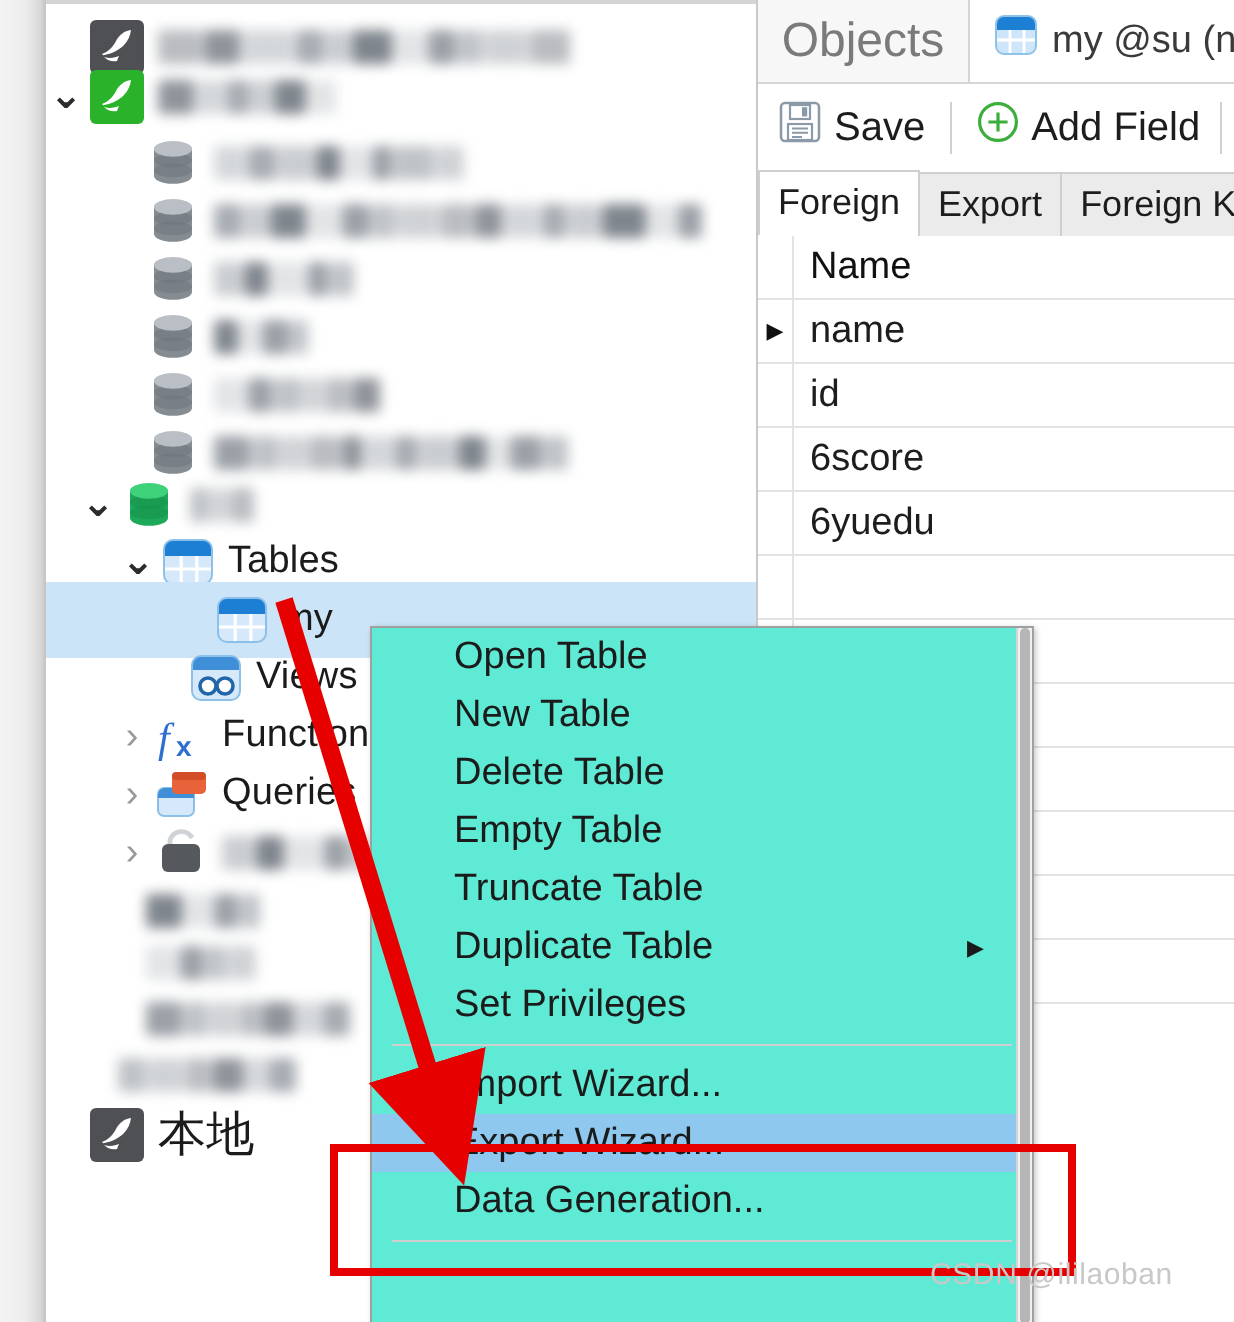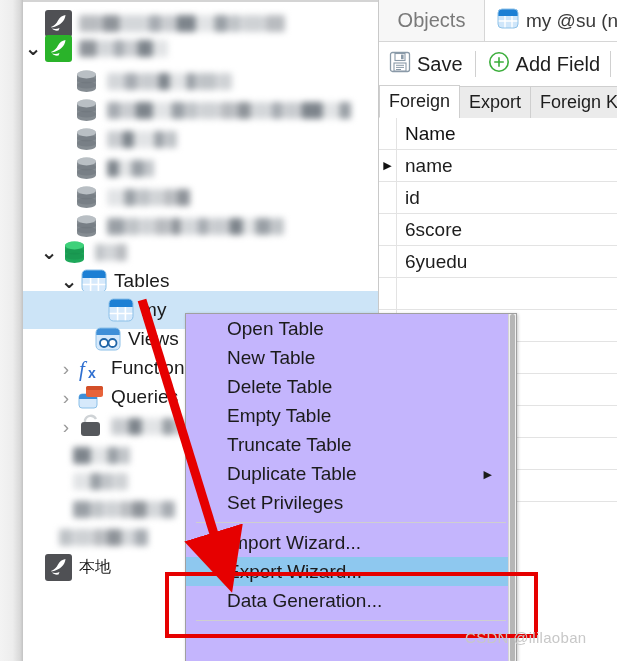"Objects" .tab-obj { font-size: 20px -> 24px }
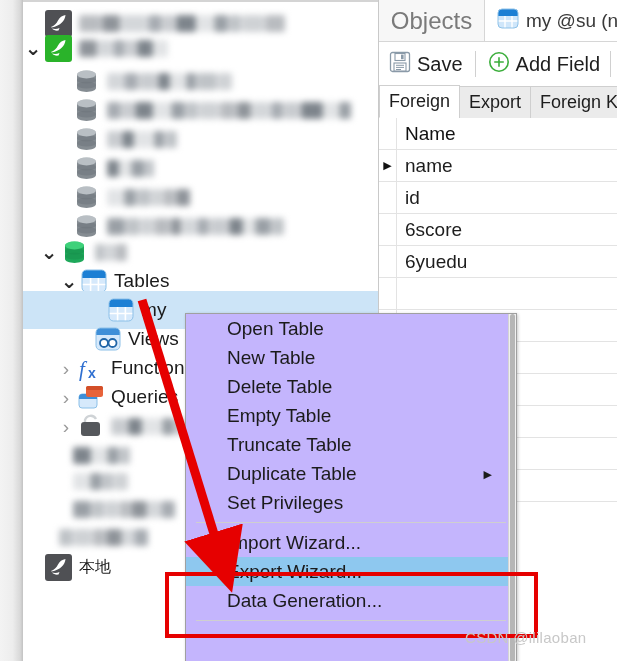"Open Table" #context-menu { background: #c4b5fd -> #5eead4 }
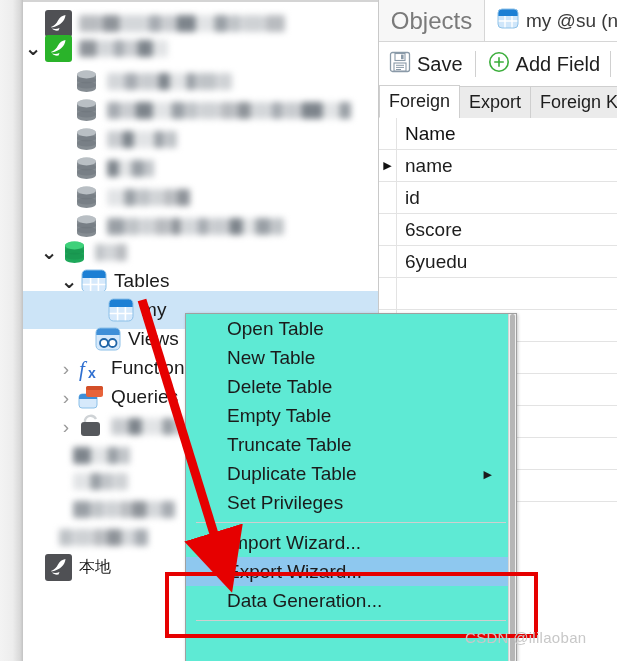"本地" .tlabel.cjk { font-size: 16px -> 24px }
